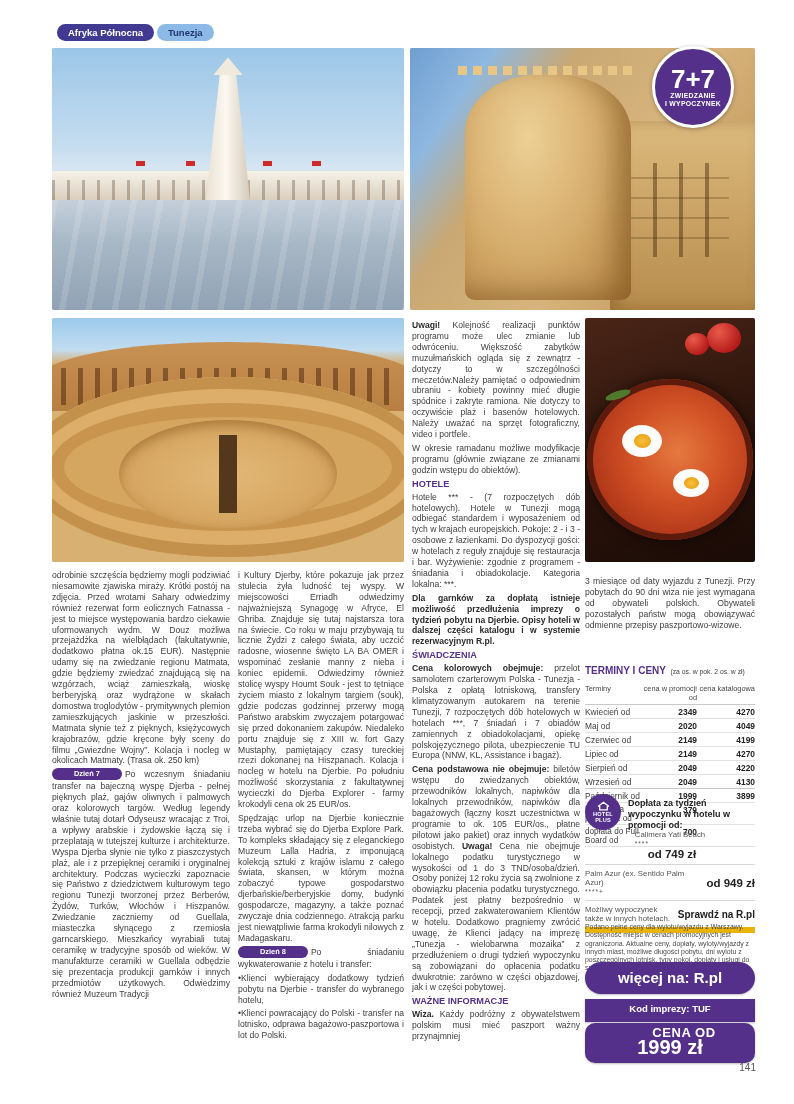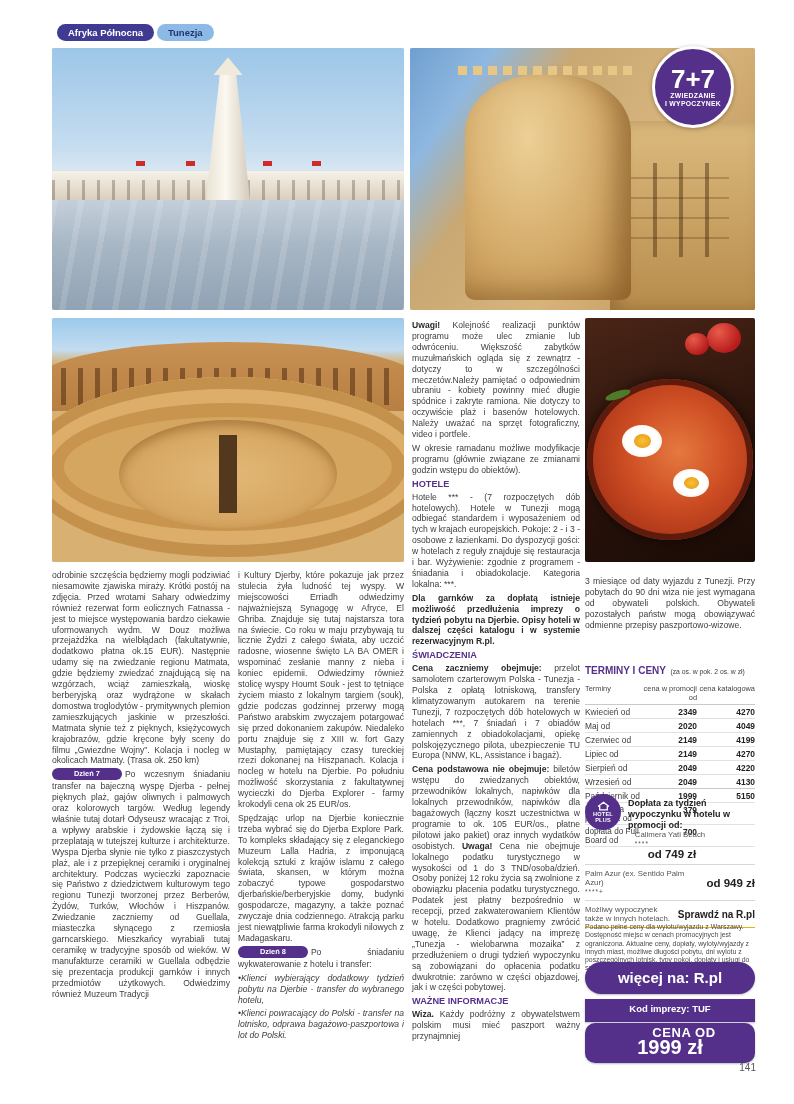"Cena zaczniemy obejmuje:" span.b { text: zaczniemy -> kolorowych }
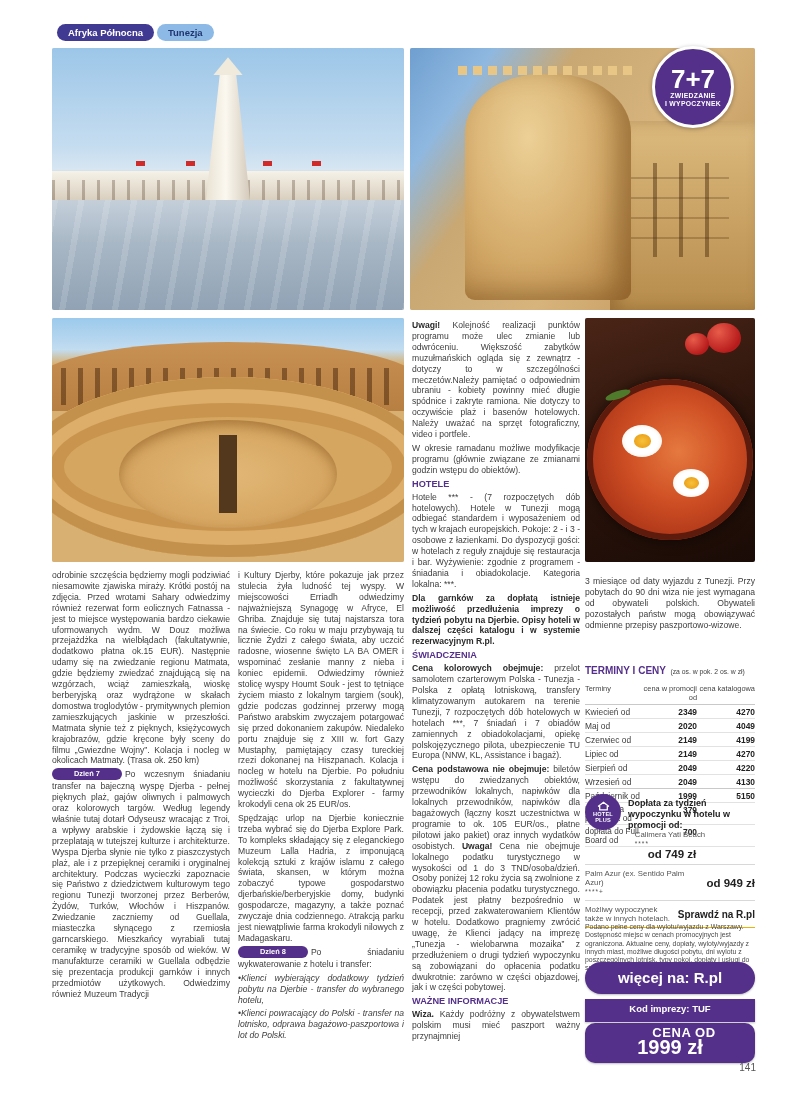"5150" span.c-cat { text: 5150 -> 3899 }
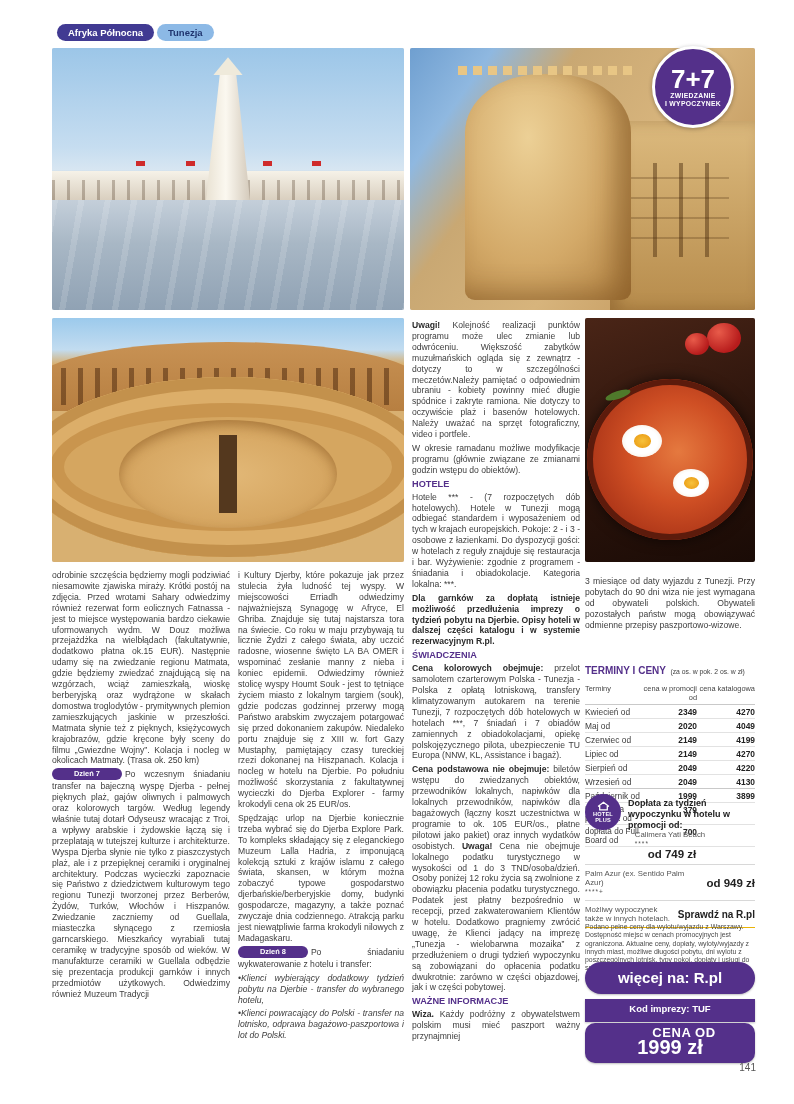"Możliwy wypoczynek także w innych" .hrow.last { border-bottom: 1px solid #eab308 -> 6px solid #eab308 }
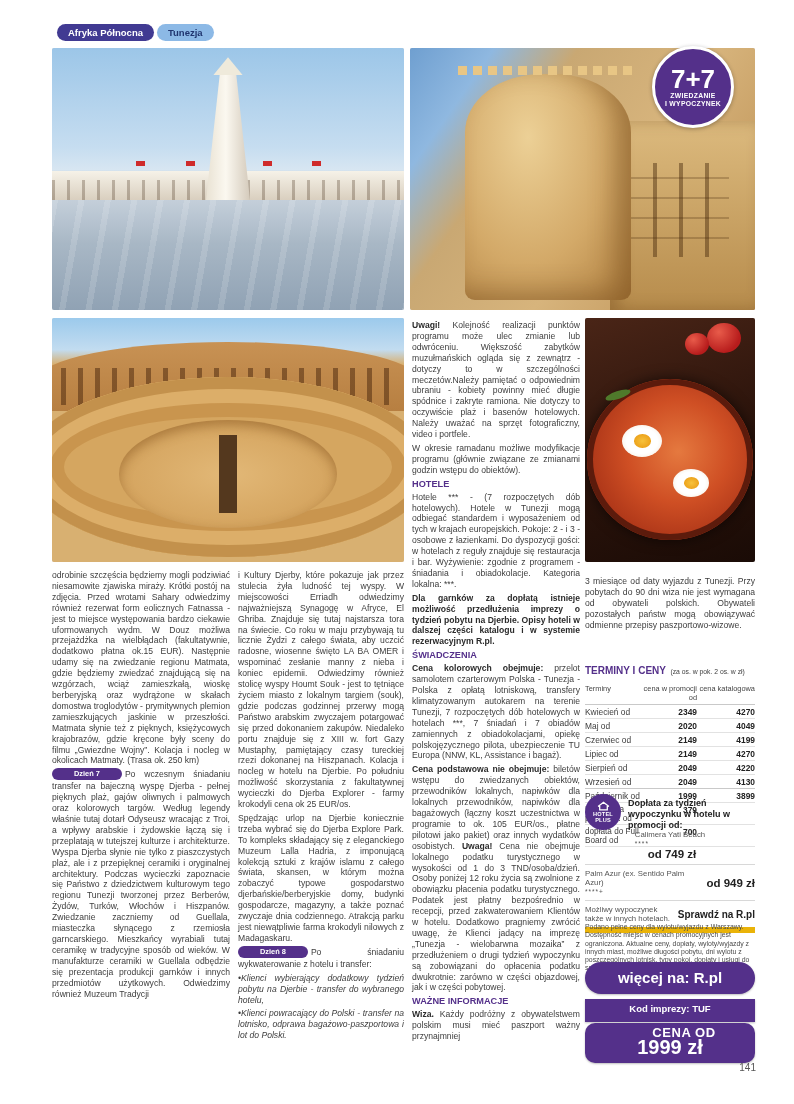"•Klienci wybierający dodatkowy tydzień" .bullet { font-style: italic -> none }
